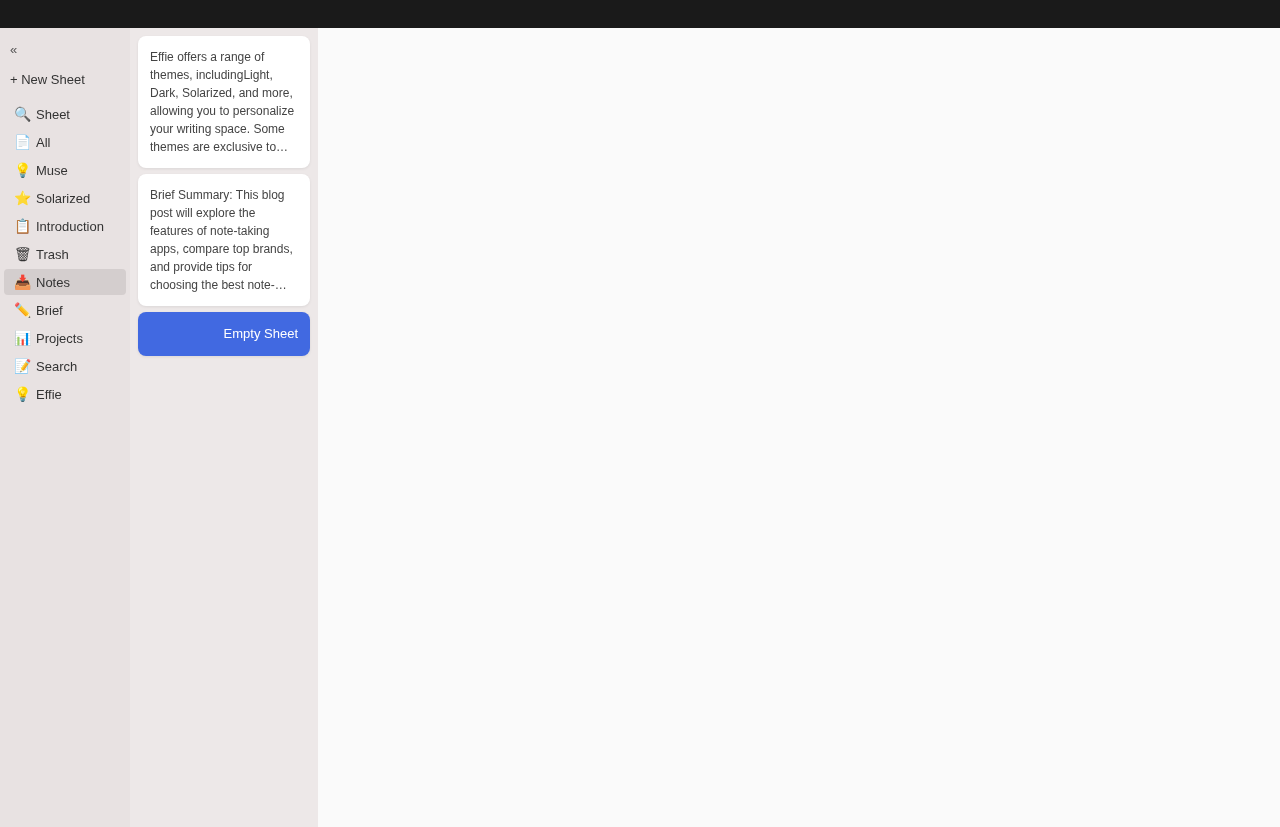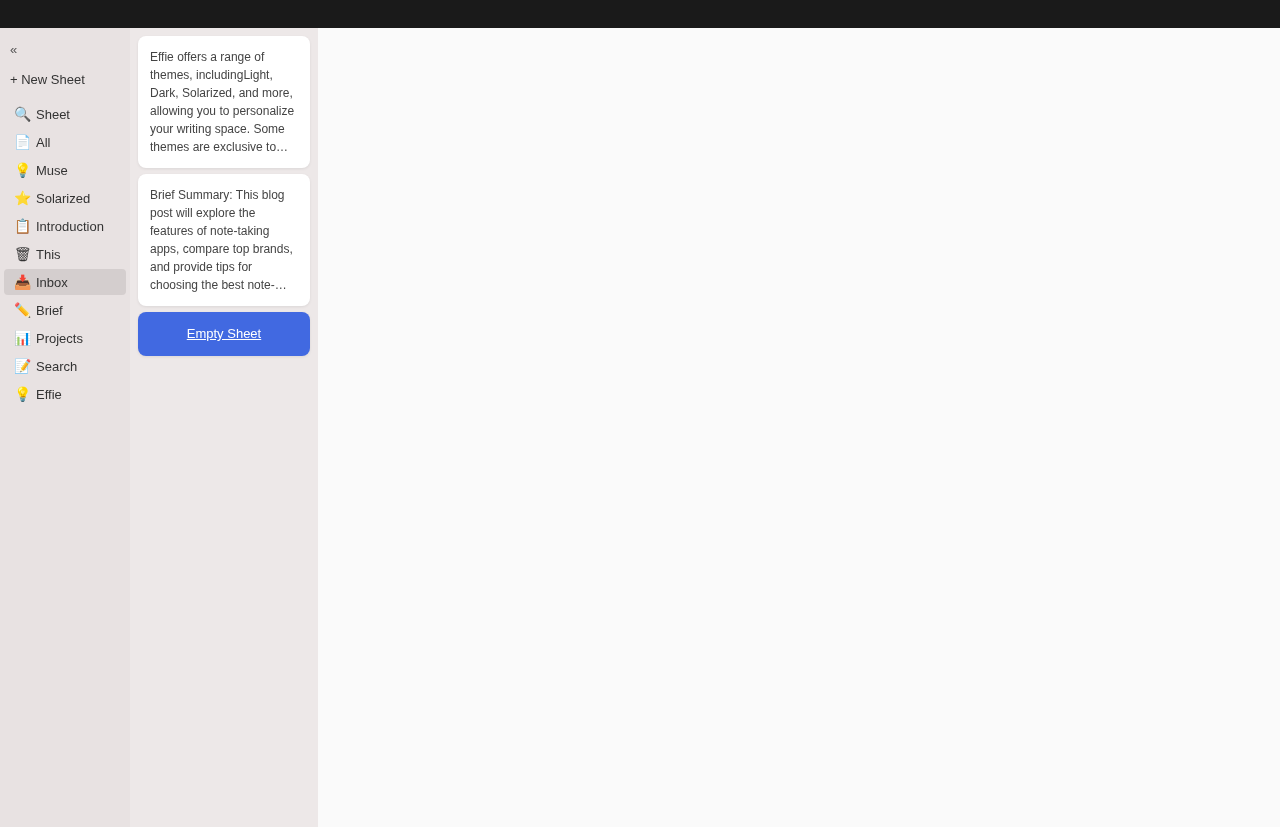"This" span { text: This -> Trash }
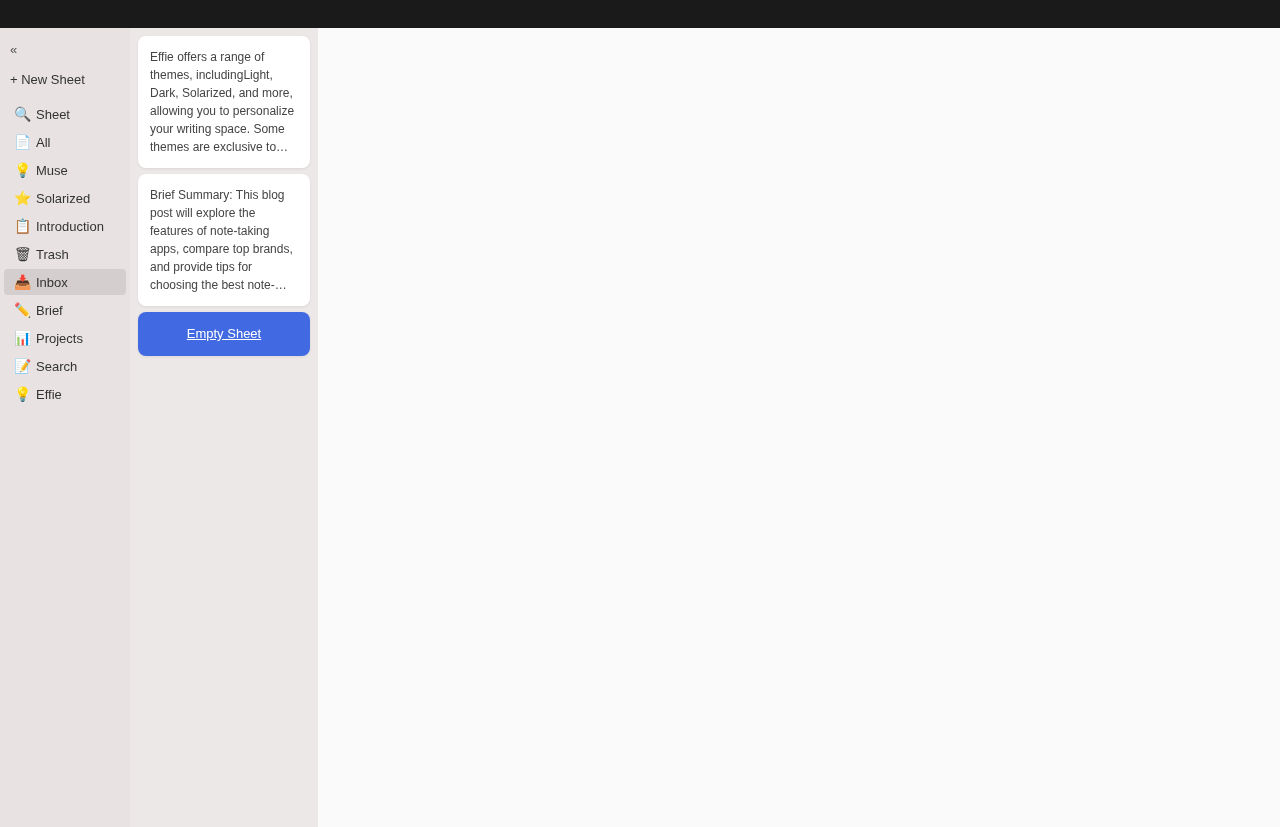"Inbox" span { text: Inbox -> Notes }
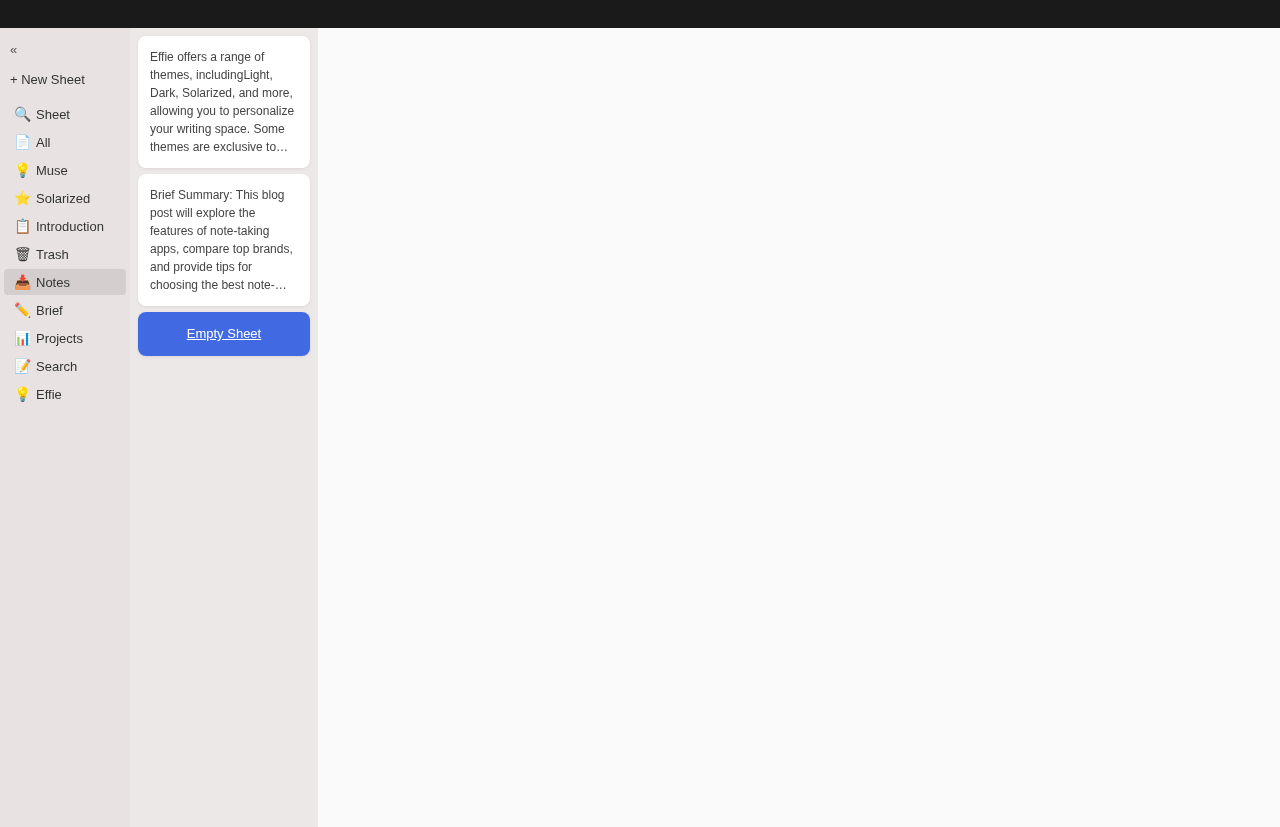"Empty Sheet" .note-title { text-align: center -> right; text-decoration: underline -> none }
